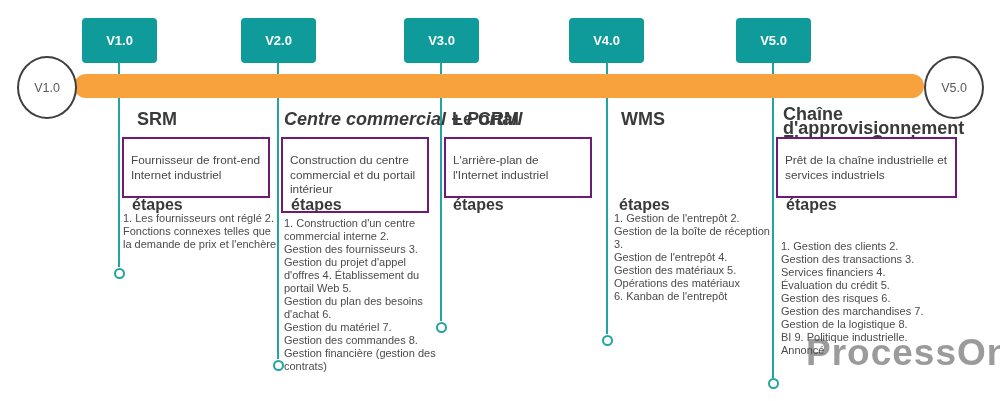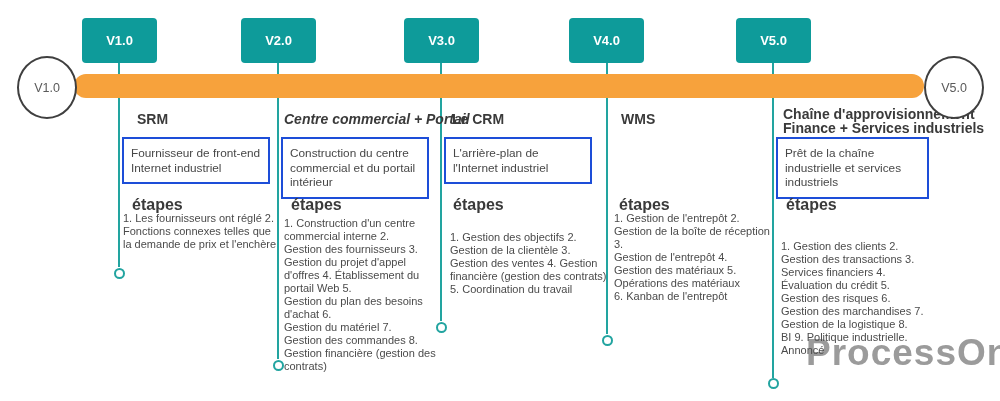"SRM" .mtitle { font-size: 14px -> 18px }
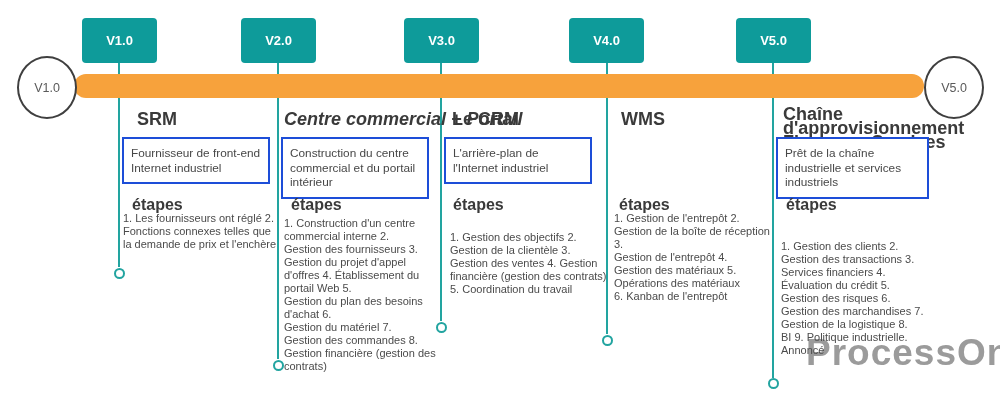"Fournisseur de front-end Internet" .mbox { border: 2px solid #1d4ed8 -> 2px solid #701a75; padding: 7px 7px -> 14px 7px }
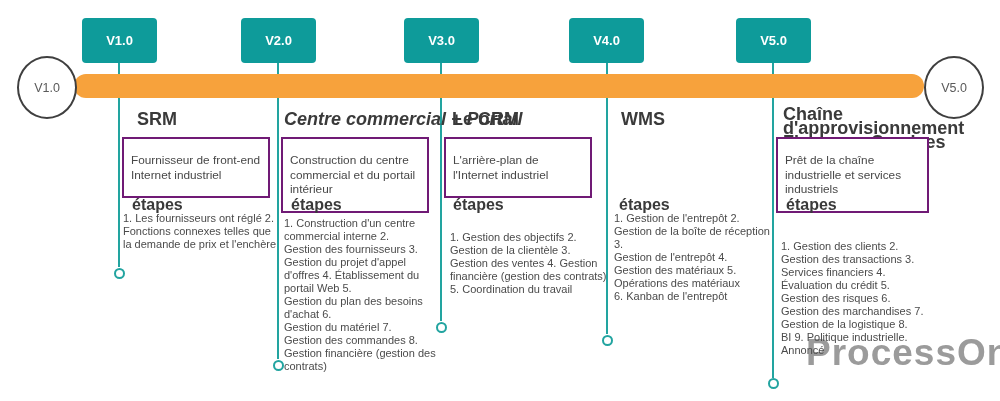"Prêt de la chaîne industrielle" div.mbox { width: 153px -> 181px }
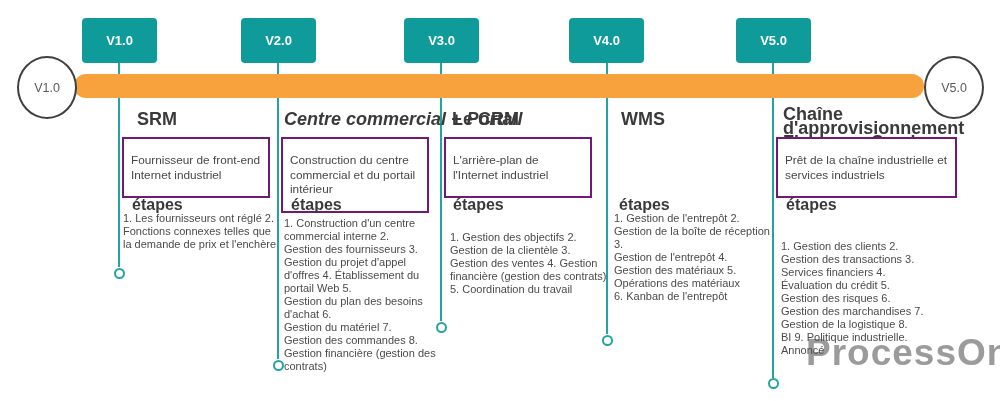"1. Gestion des objectifs 2." div.steps { html: <div> <div>1. Gestion des objectifs 2.</div> <div>Gestion de la clientèle 3.</div> <div>Gestion des ventes 4. Gestion financière (gestion des contrats)</div> <div>5. Coordination du travail</div> </div> -> none }
